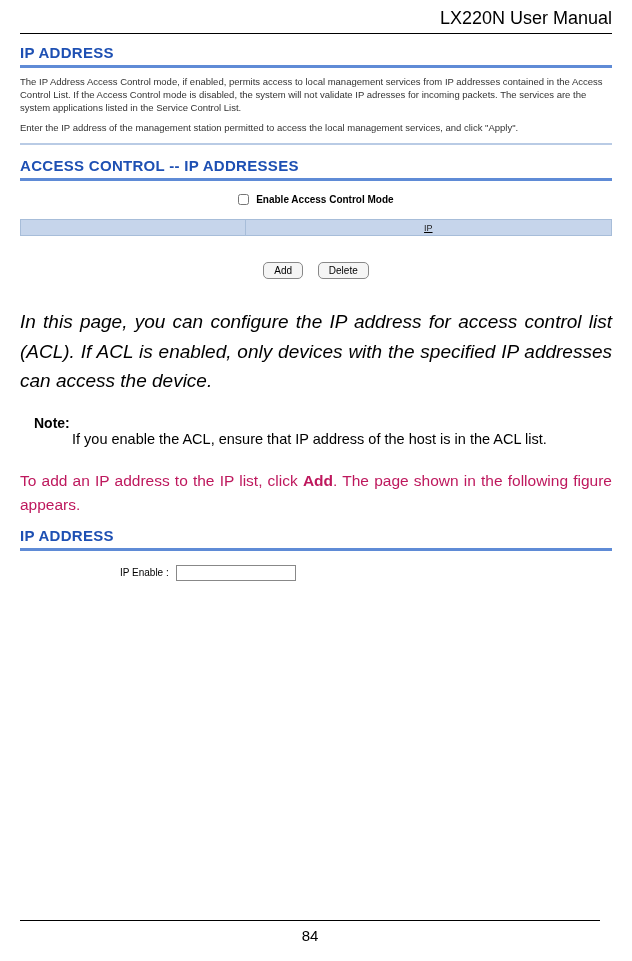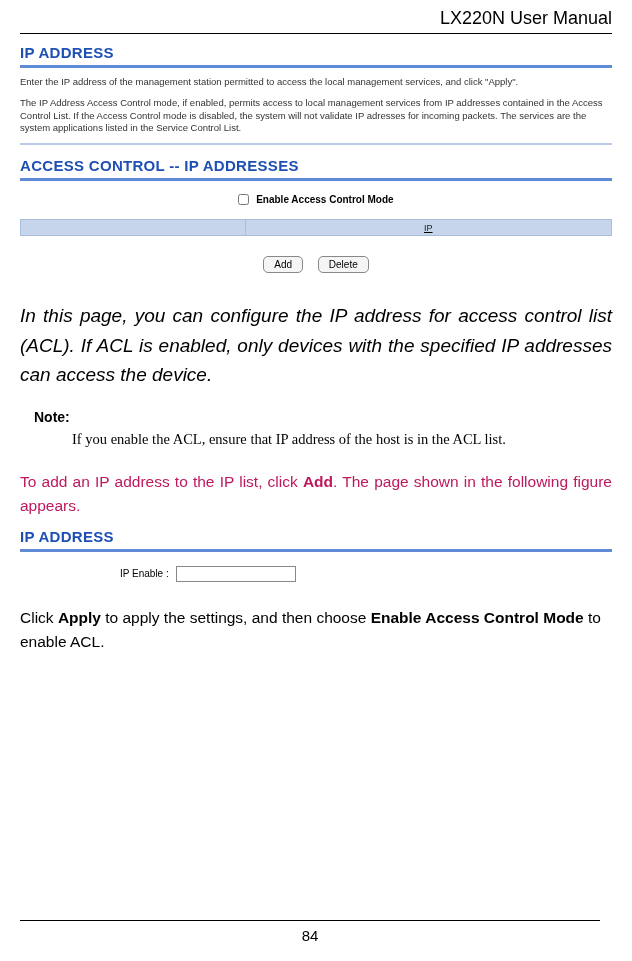"Enter the IP address of" div.desc-text { order: before "The IP Address Access Control" -> after "The IP Address Access Control" }
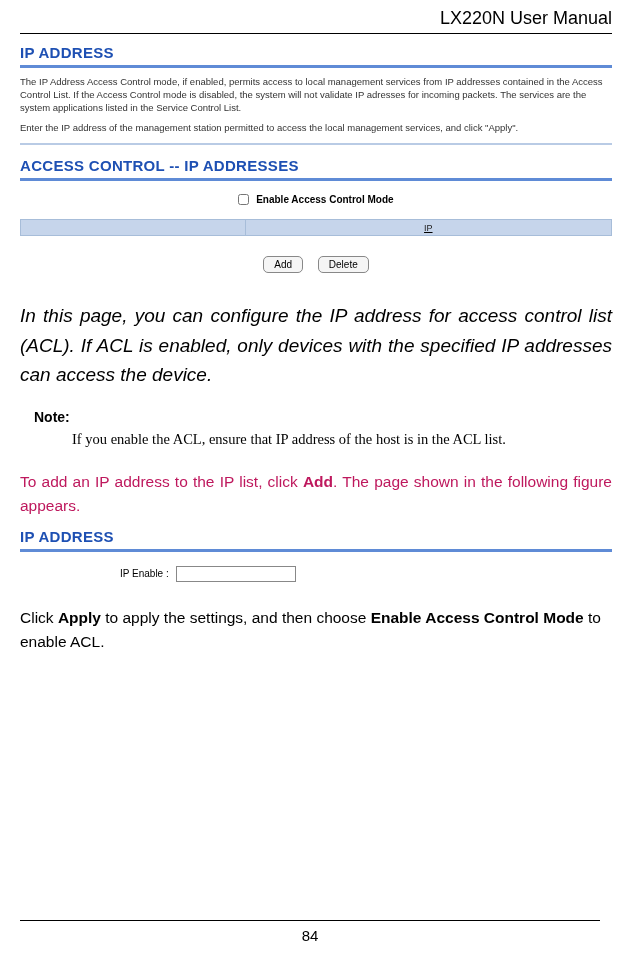"IP" .ip-table { margin-bottom: 20px -> 26px }
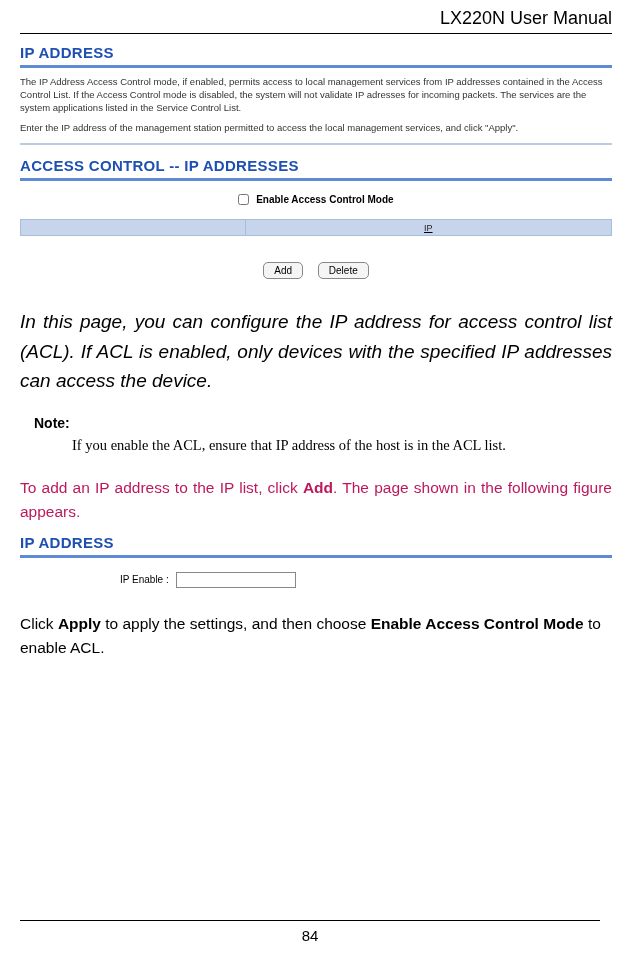"If you enable the ACL," .note-text { font-family: Liberation Serif, serif -> none; margin-top: 6px -> none }
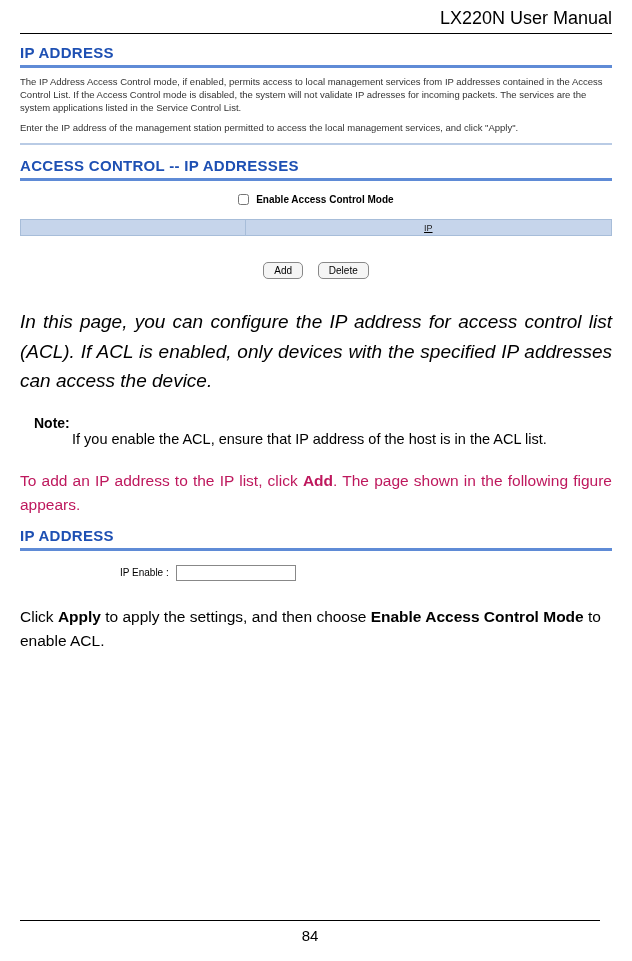"Click Apply to apply the" p.body-para3 { html: <p> <span>Click </span><b>Apply</b><span> to apply the settings, and then choose </span><b>Enable Access Control Mode</b><span> to enable ACL.</span> </p> -> none }
